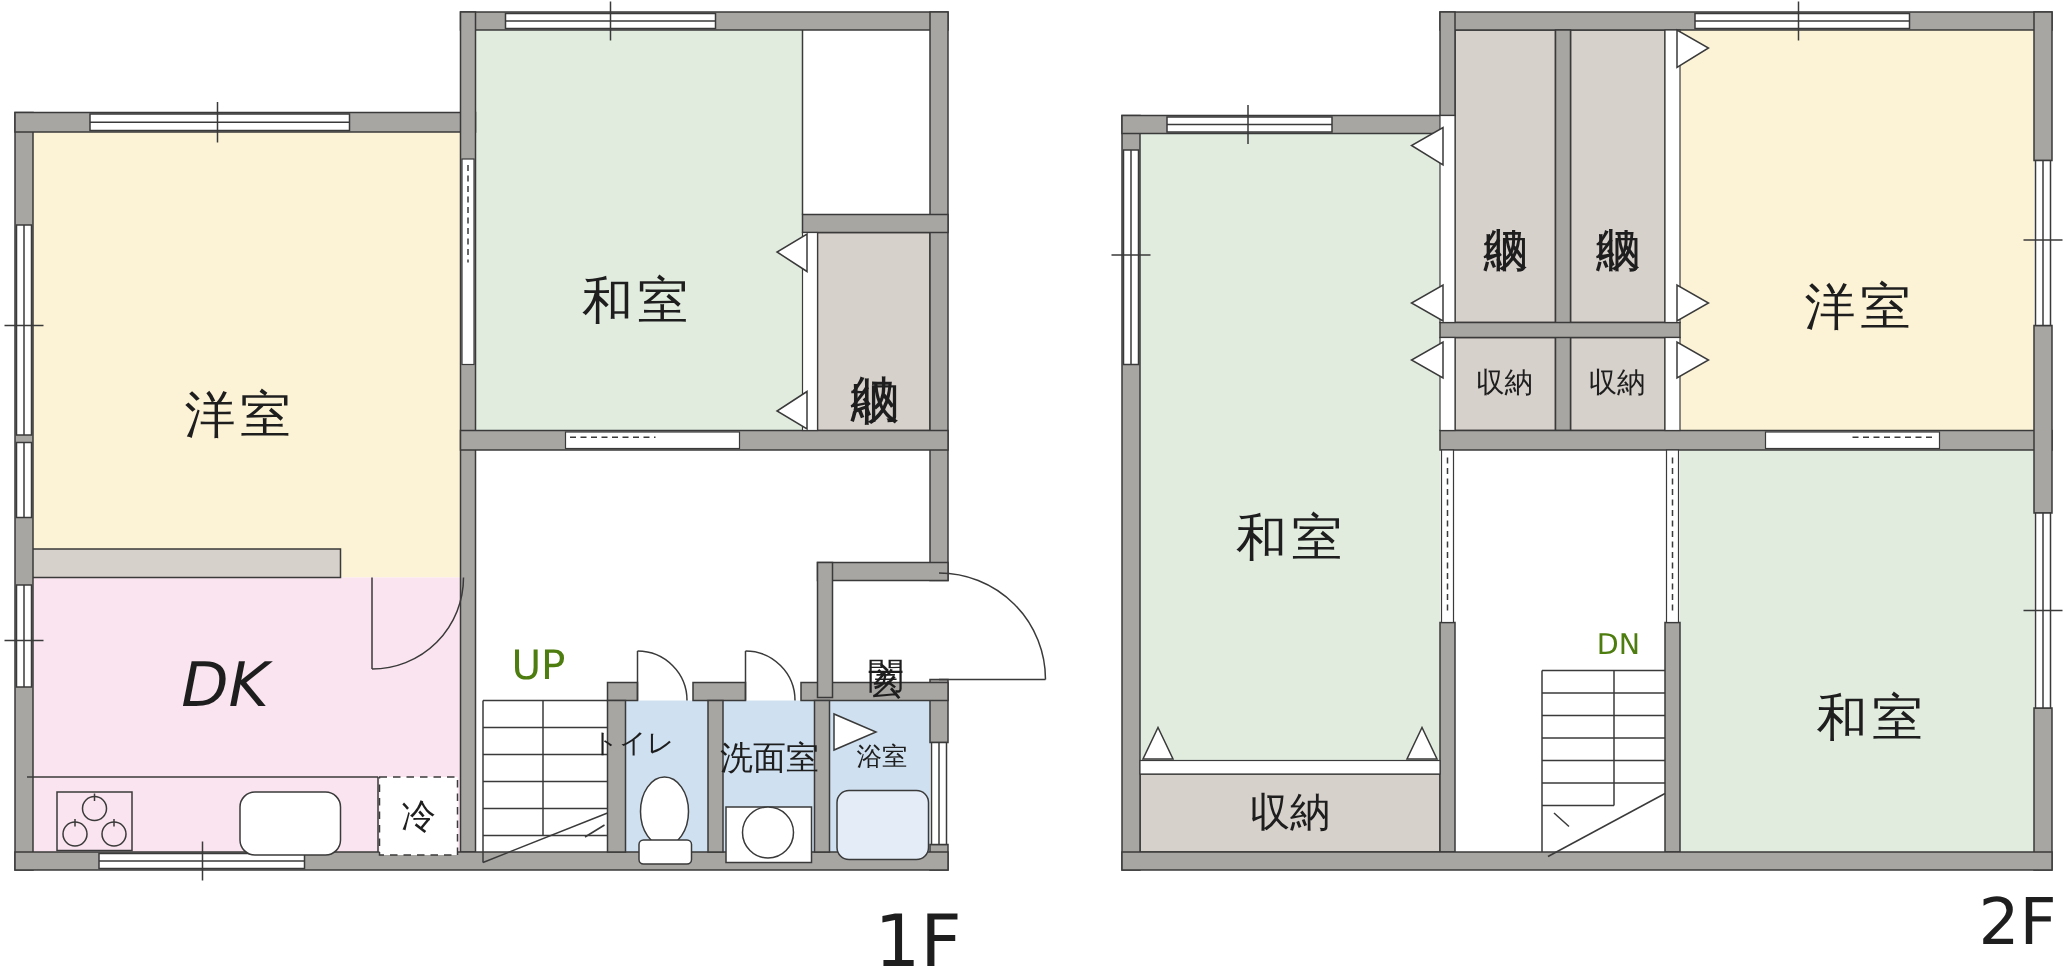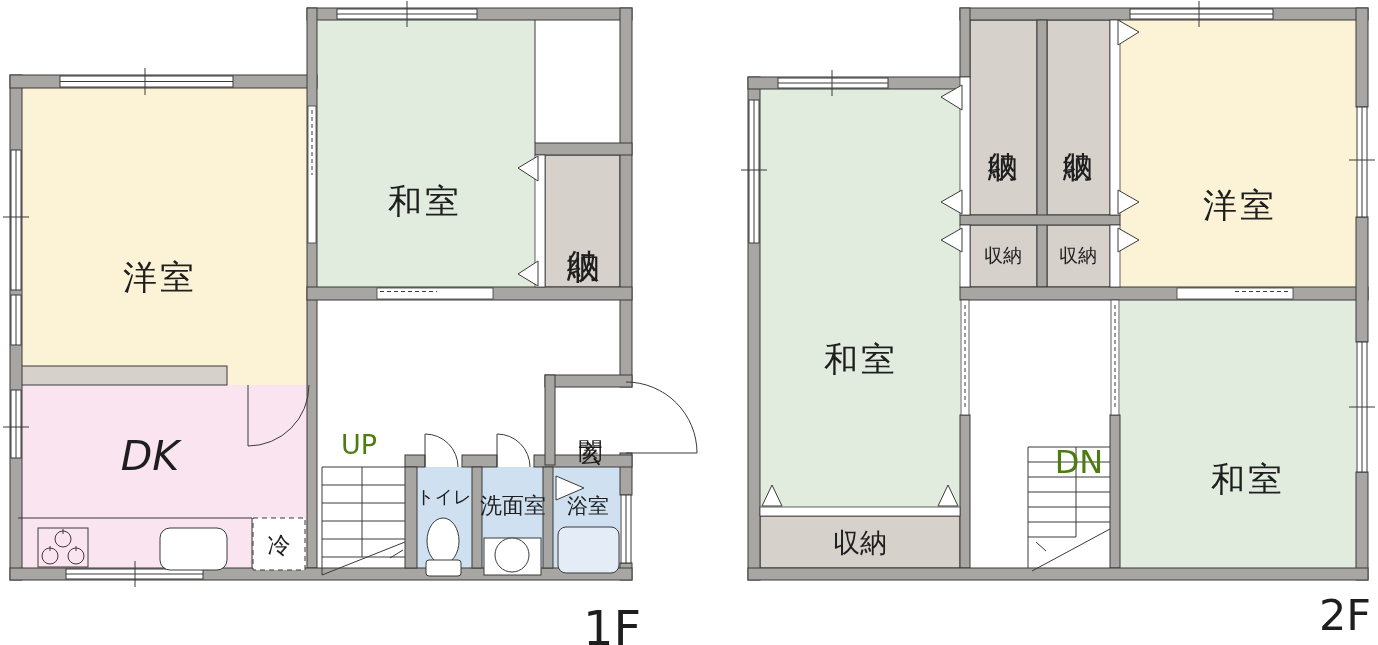"DN" div.lbl { font-size: 32px -> 19px; margin-top: 32px -> none }
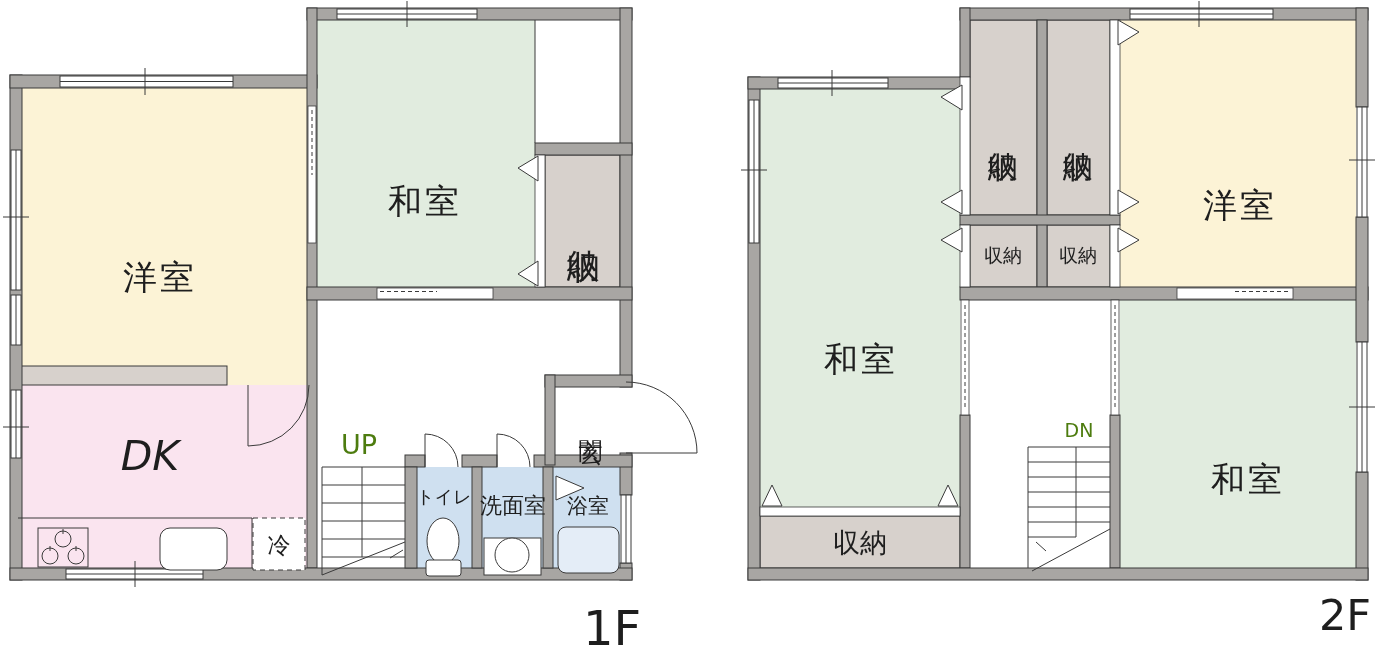"トイレ" div.lbl { left: 444px -> 422px }
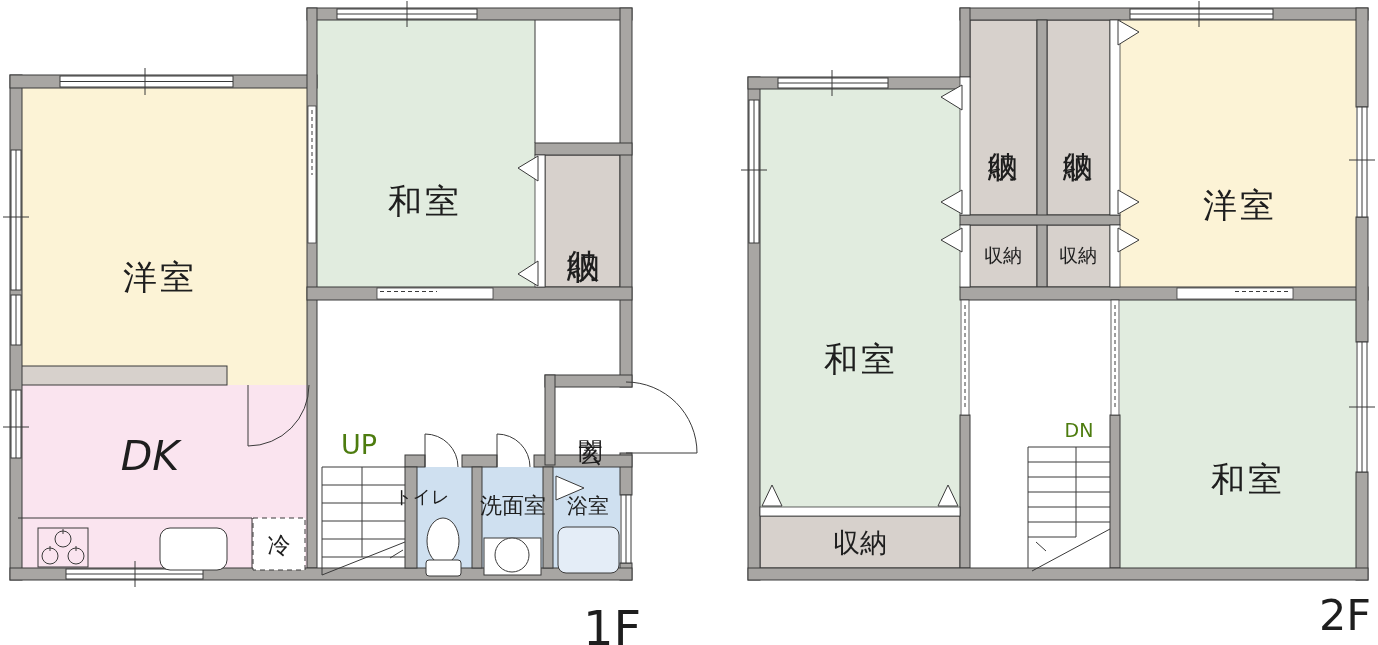"浴室" div.lbl { font-size: 21px -> 17px }
